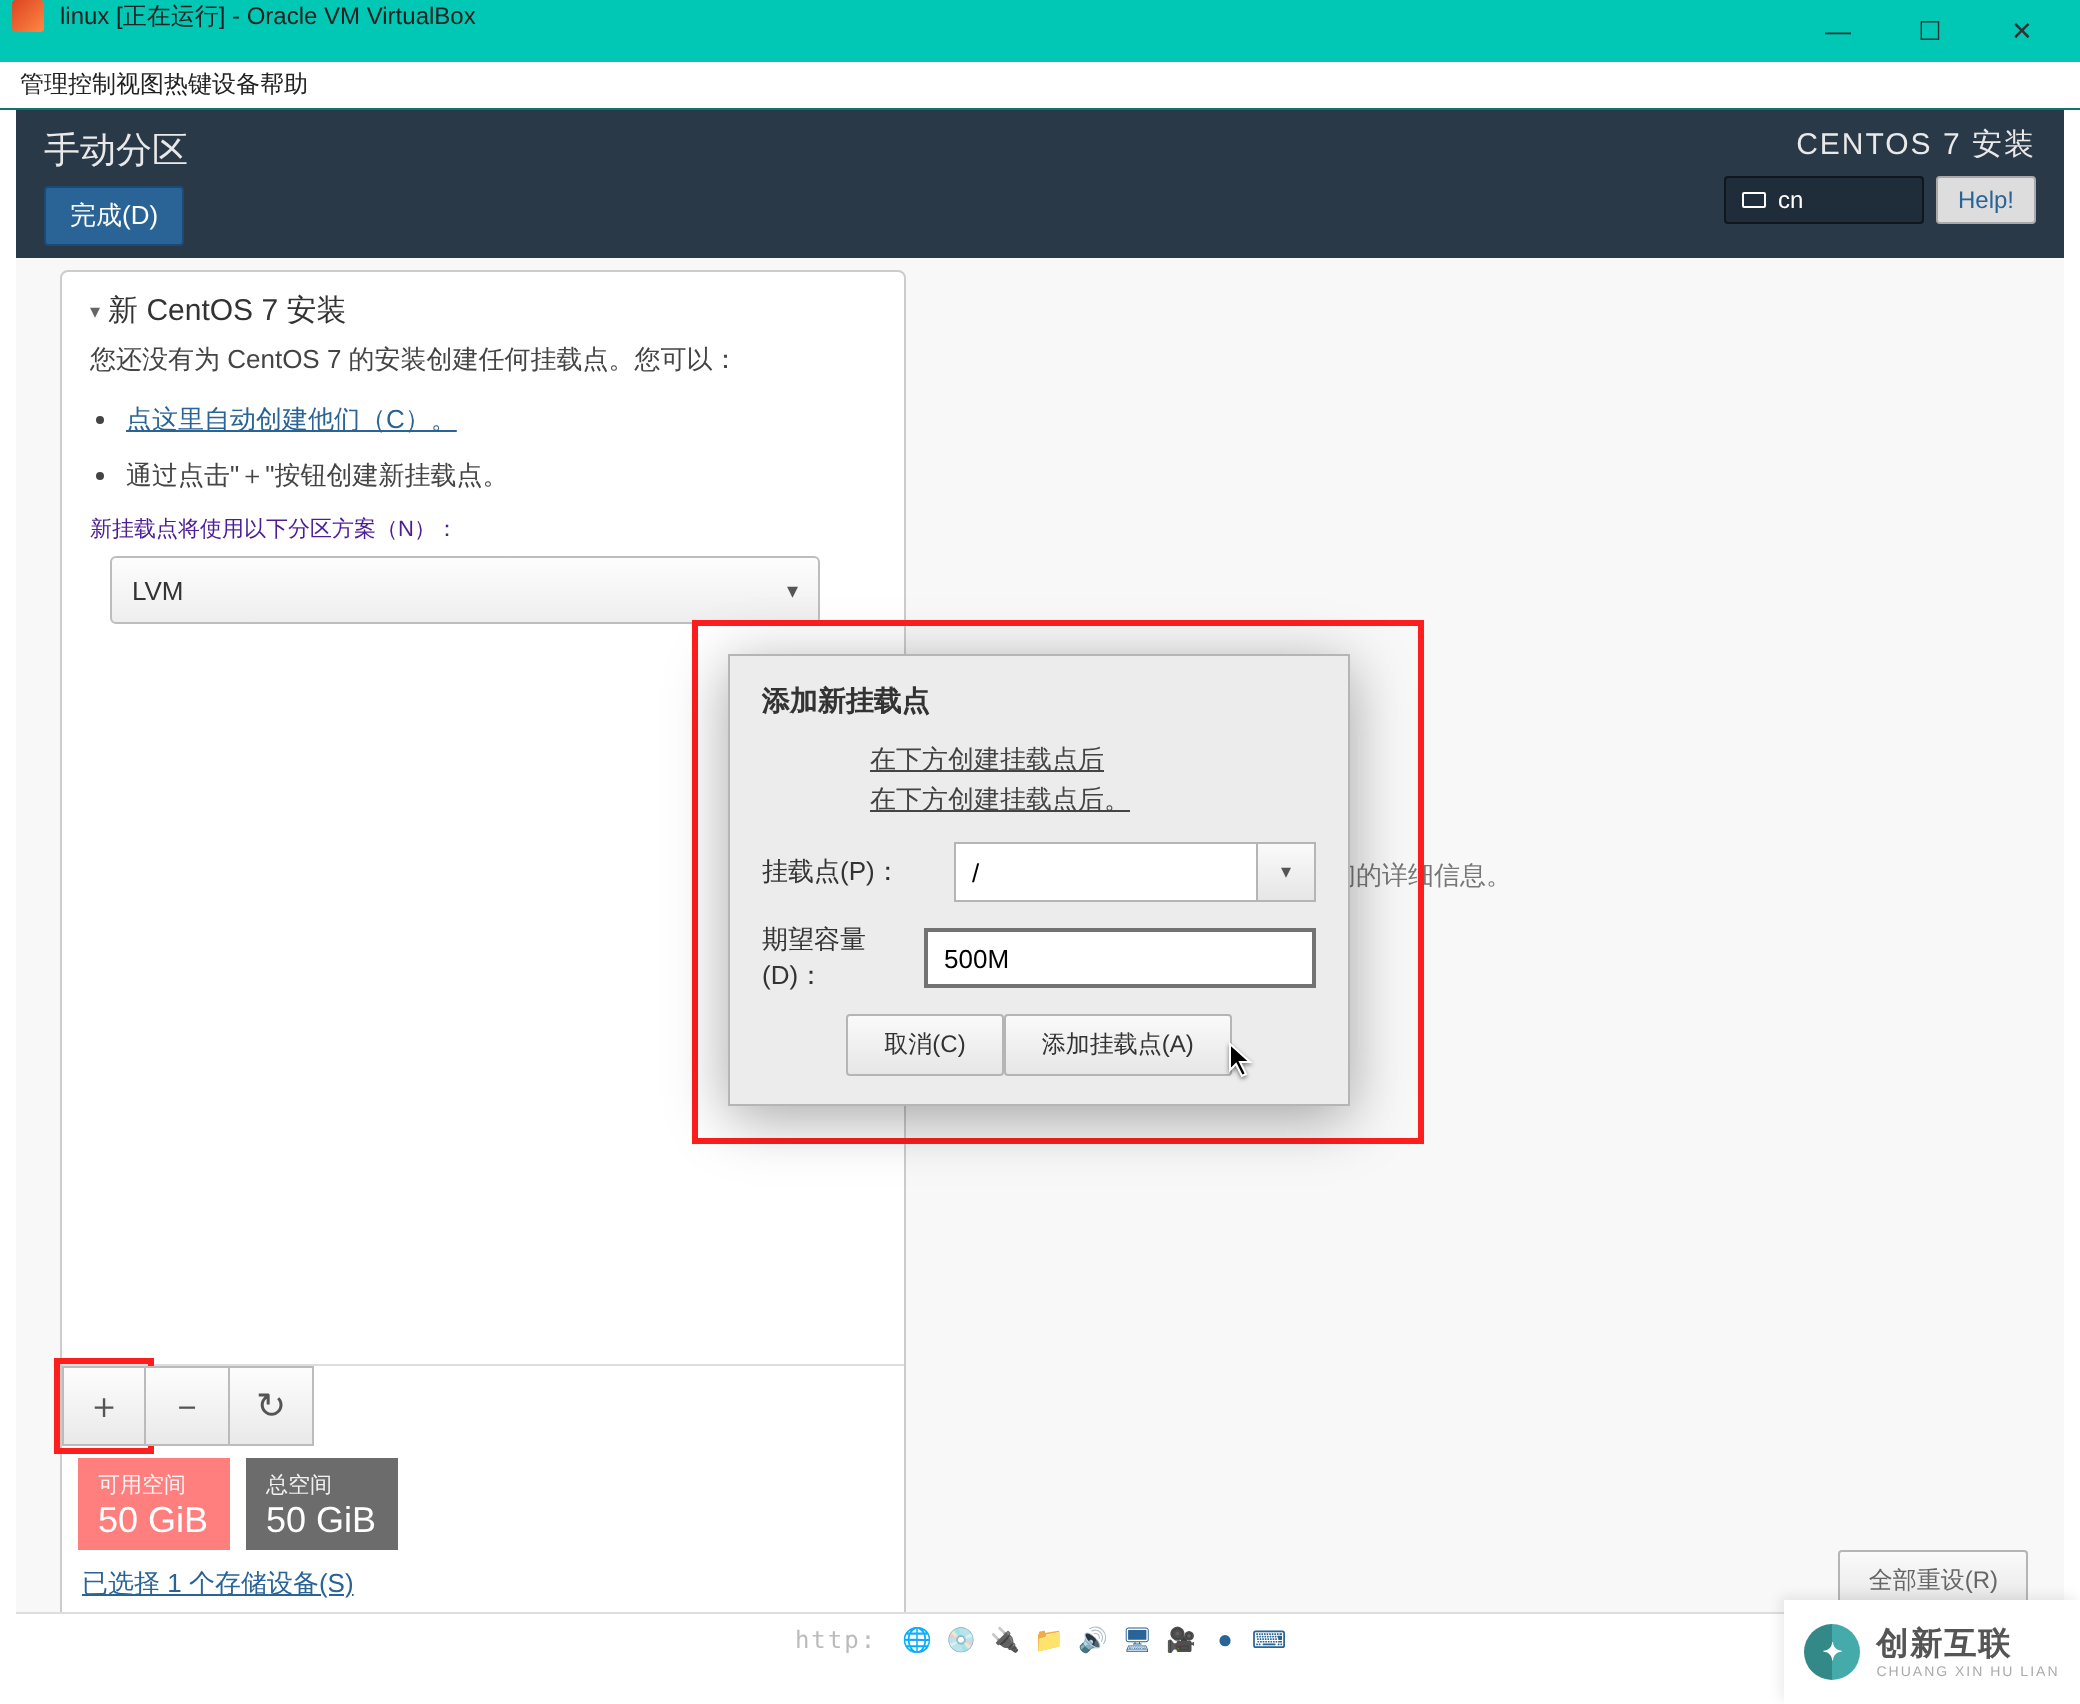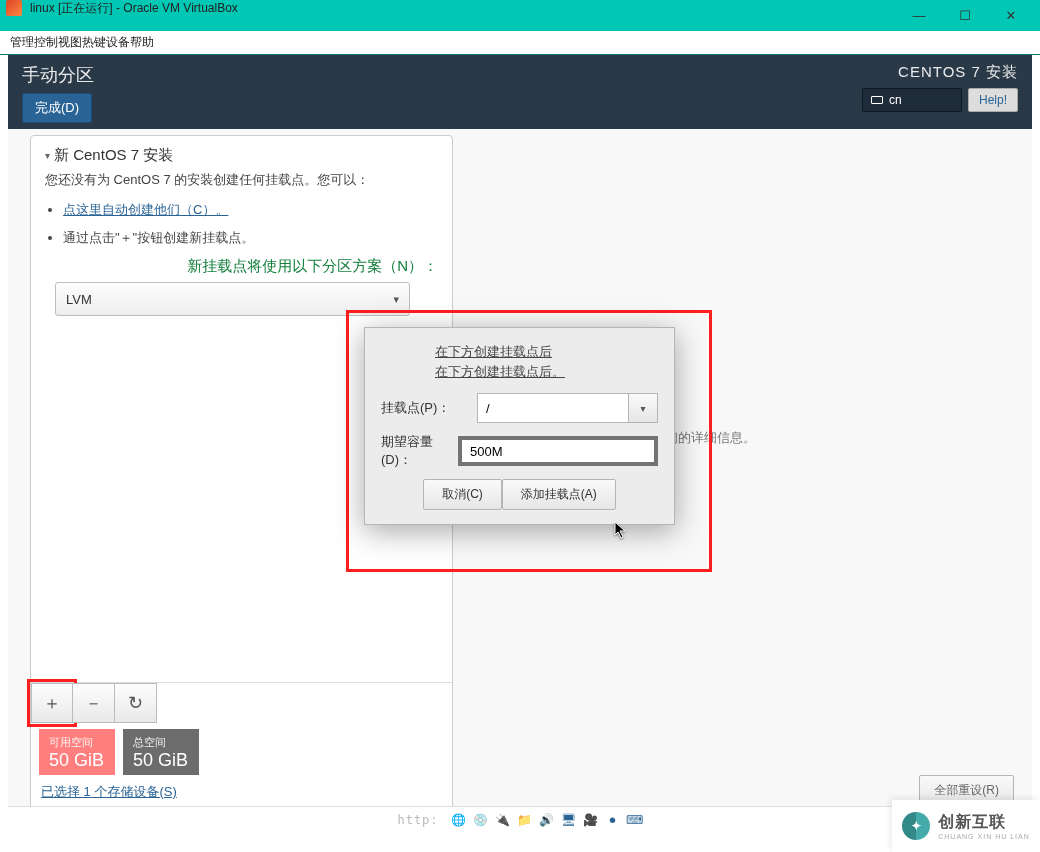"新挂载点将使用以下分区方案（N）：" .lp-scheme { color: #15803d -> #4c1d95; font-size: 15px -> 11px; text-align: right -> none }
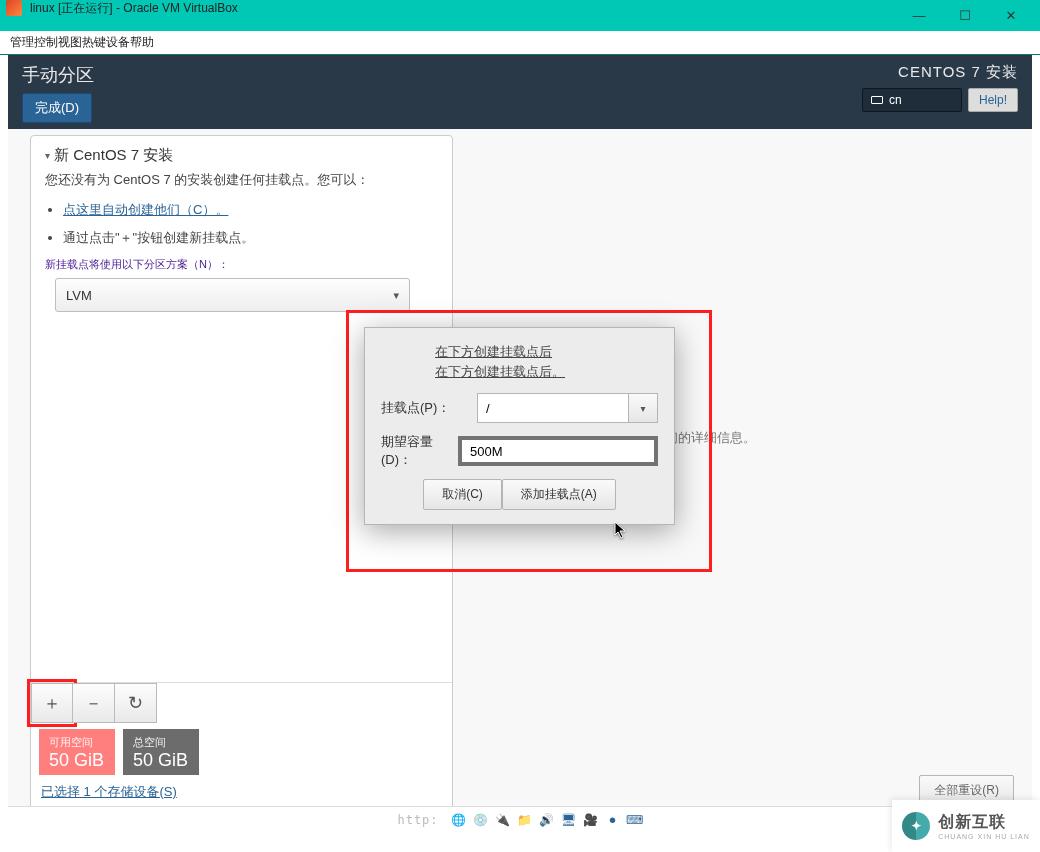"添加新挂载点" h3 { html: none -> <h3>添加新挂载点</h3> }
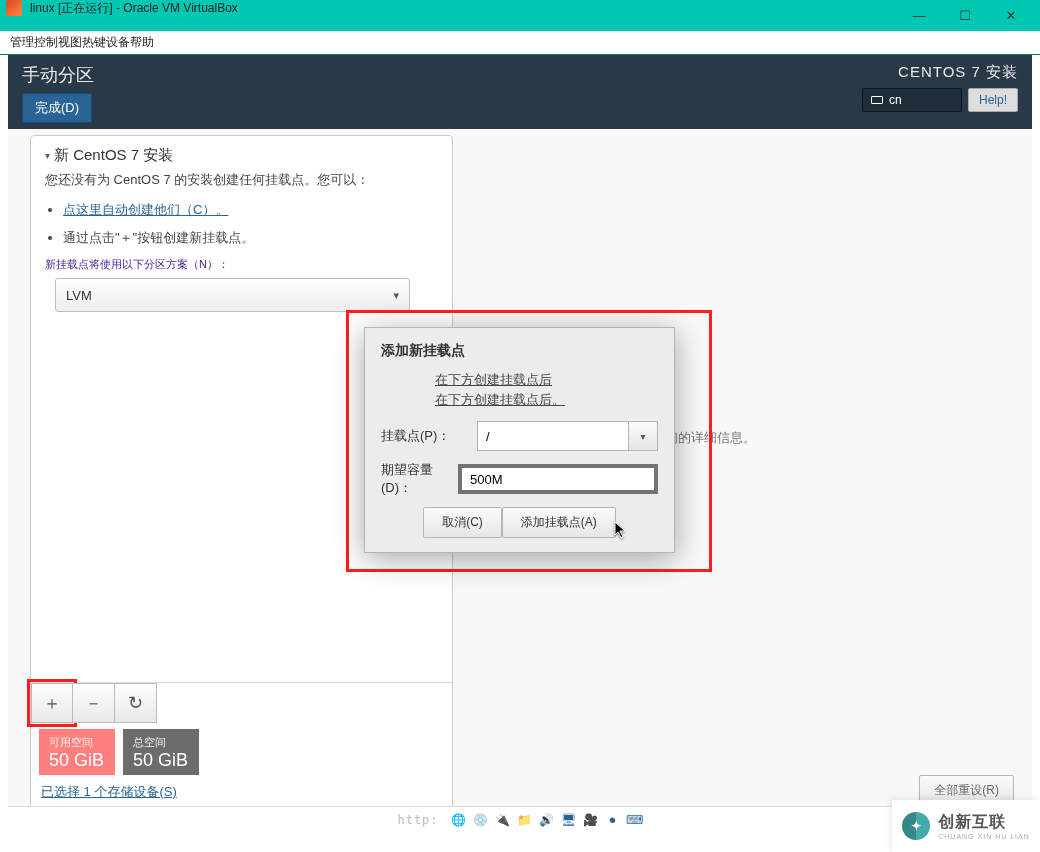"500M" .m-input { border: 4px solid #737373 -> 2px solid #737373 }
